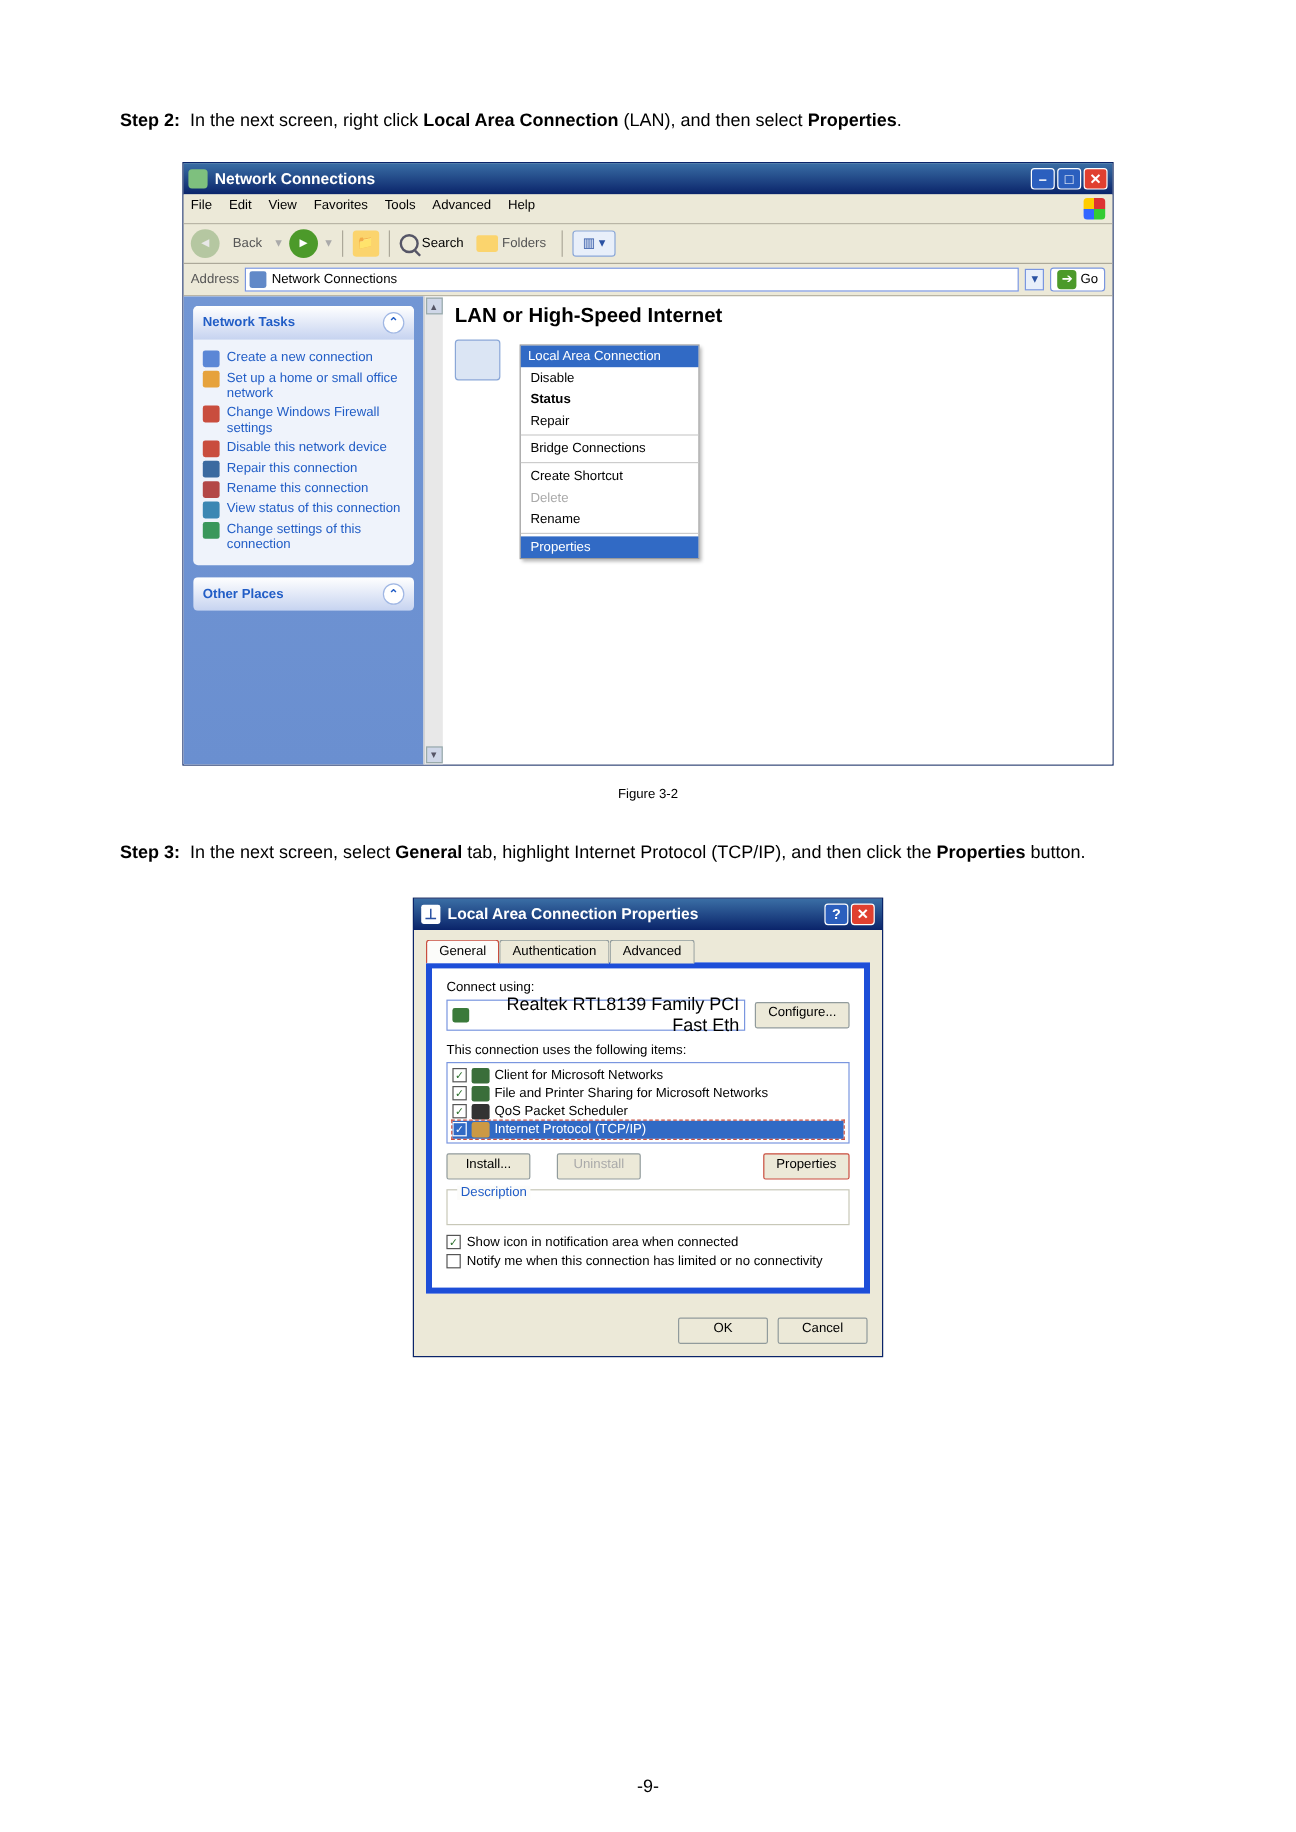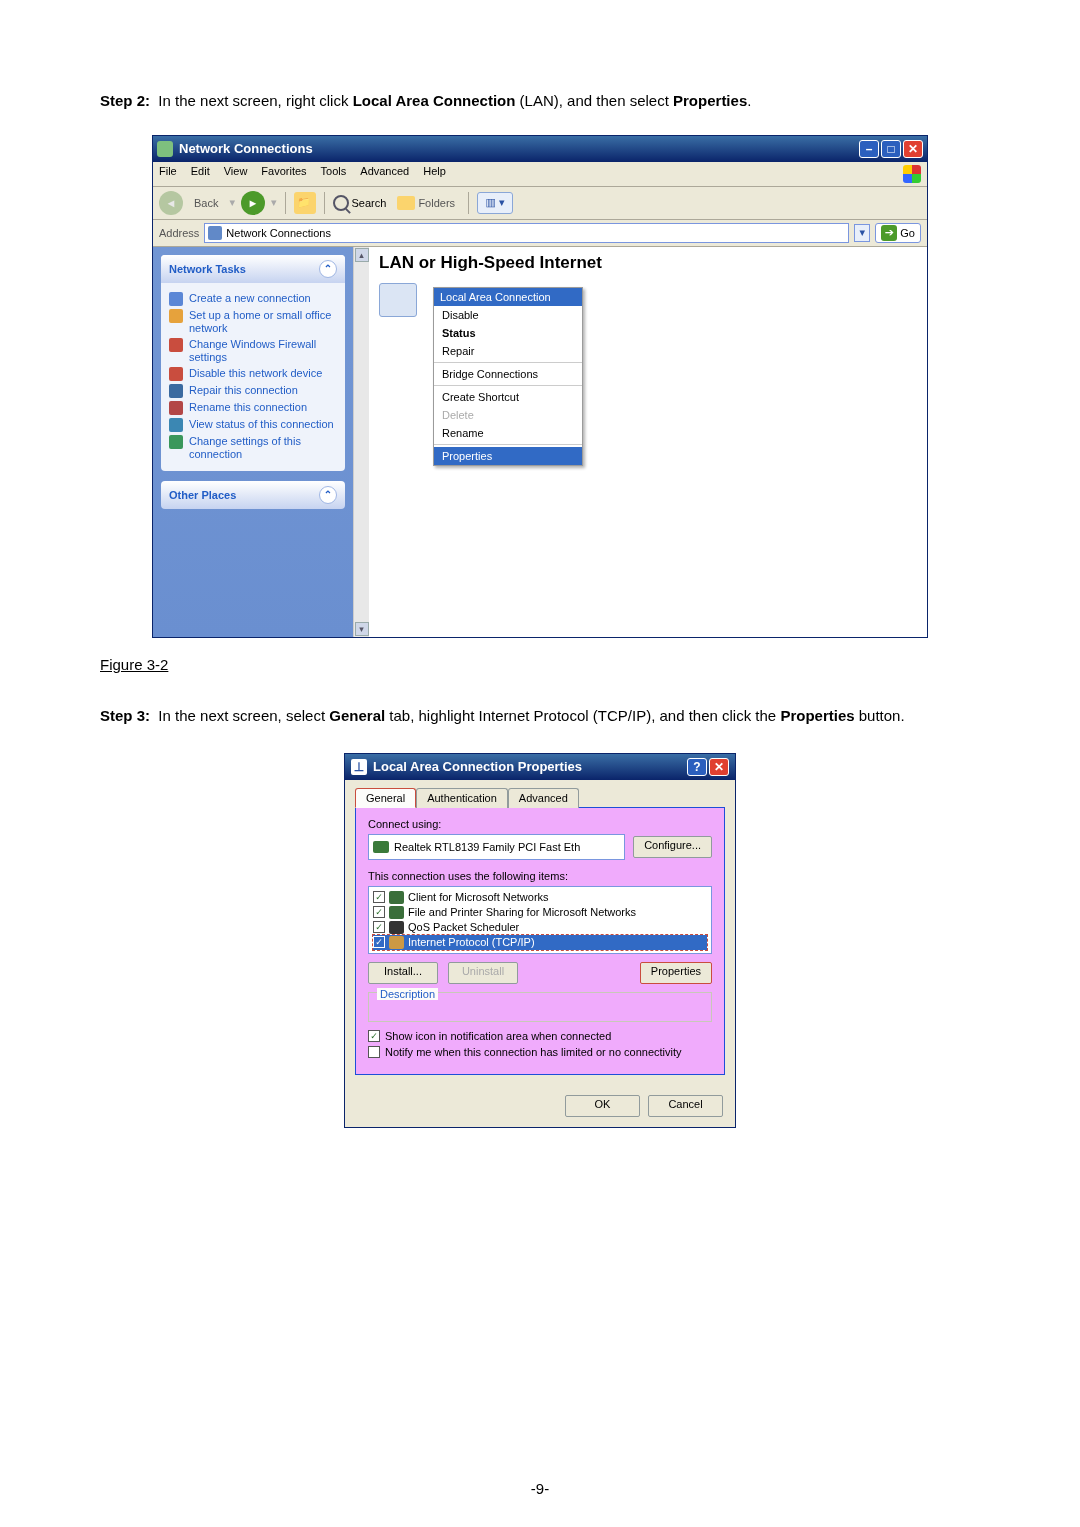"Figure 3-2" .fig-caption { font-size: 15px -> 11px; text-align: none -> center; text-decoration: underline -> none }
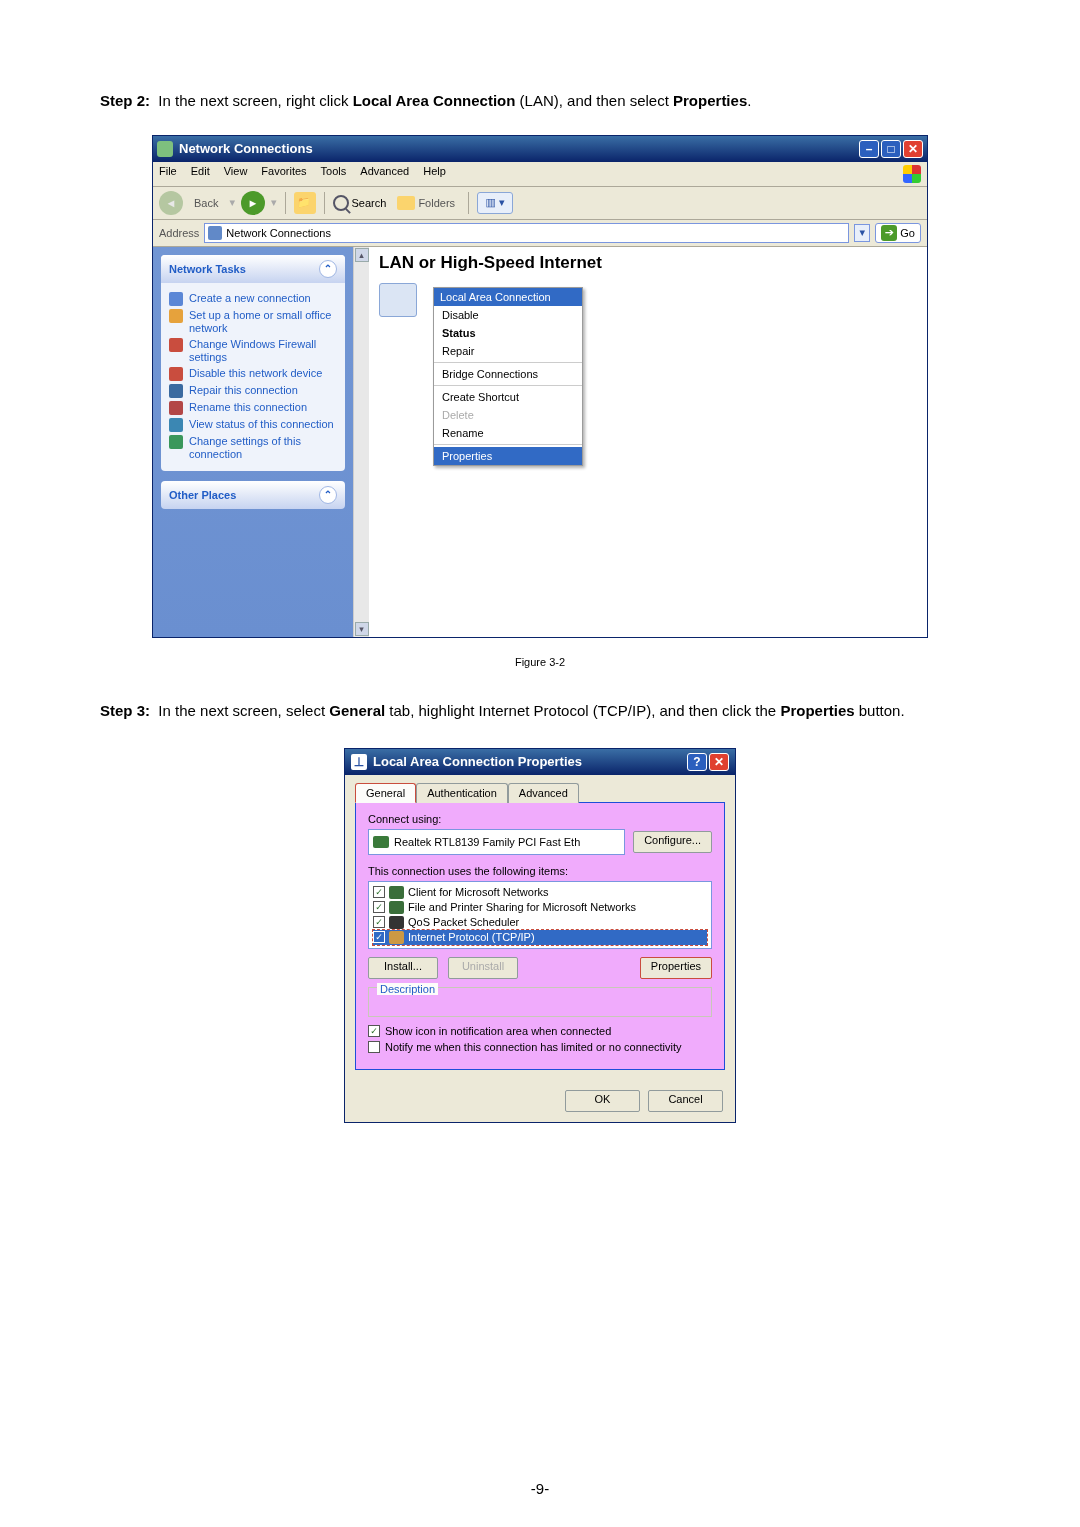"Connect using:" .tab-page { background: #f0abfc -> #ffffff; border: 1px solid #1d4ed8 -> 5px solid #1d4ed8 }
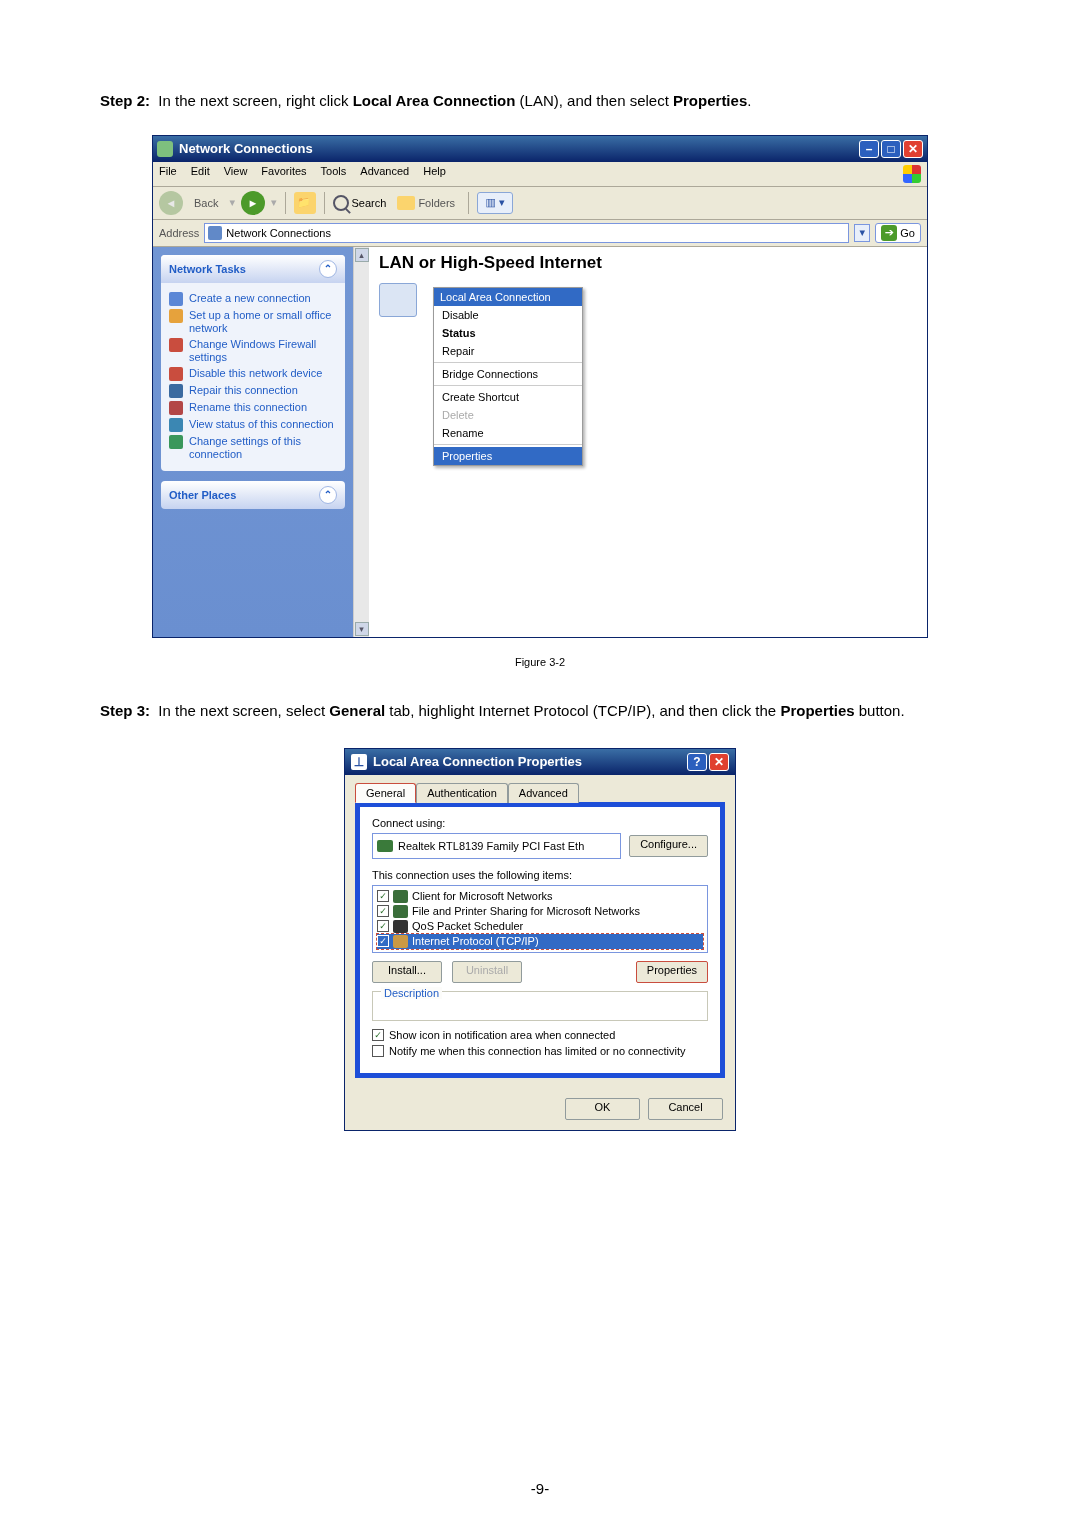"Realtek RTL8139 Family PCI Fast" .adapter-field { font-size: 11px -> 15px; text-align: none -> right }
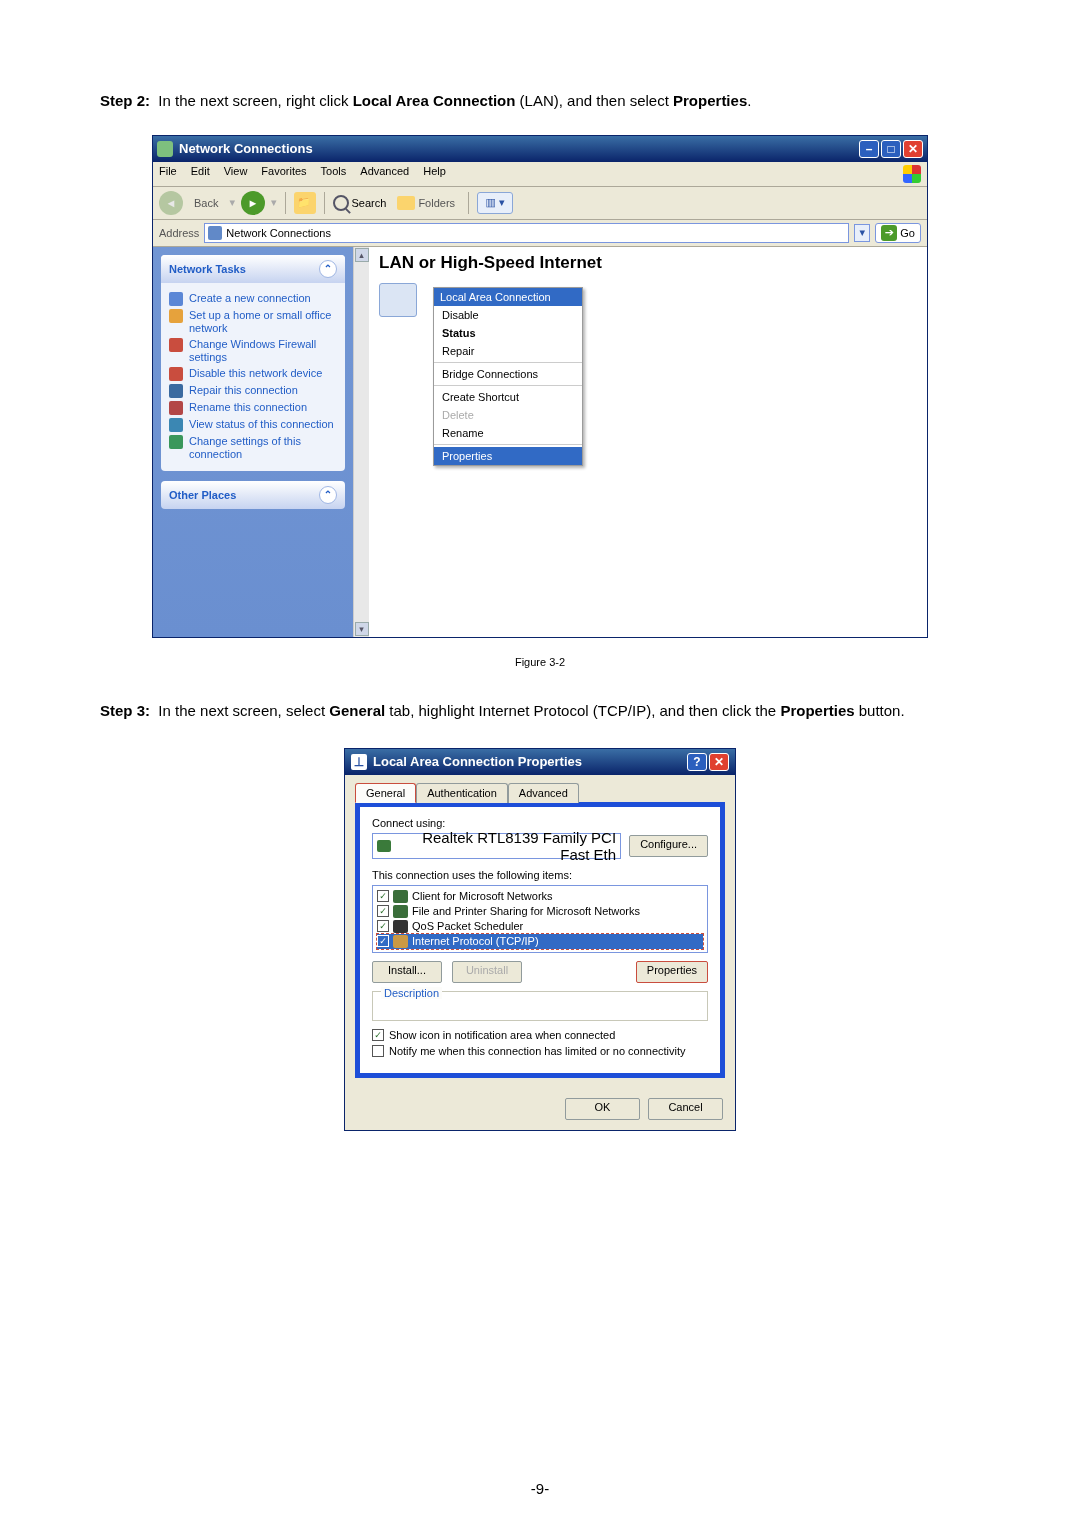"Uninstall" .btn.disabled { margin-left: none -> 12px }
